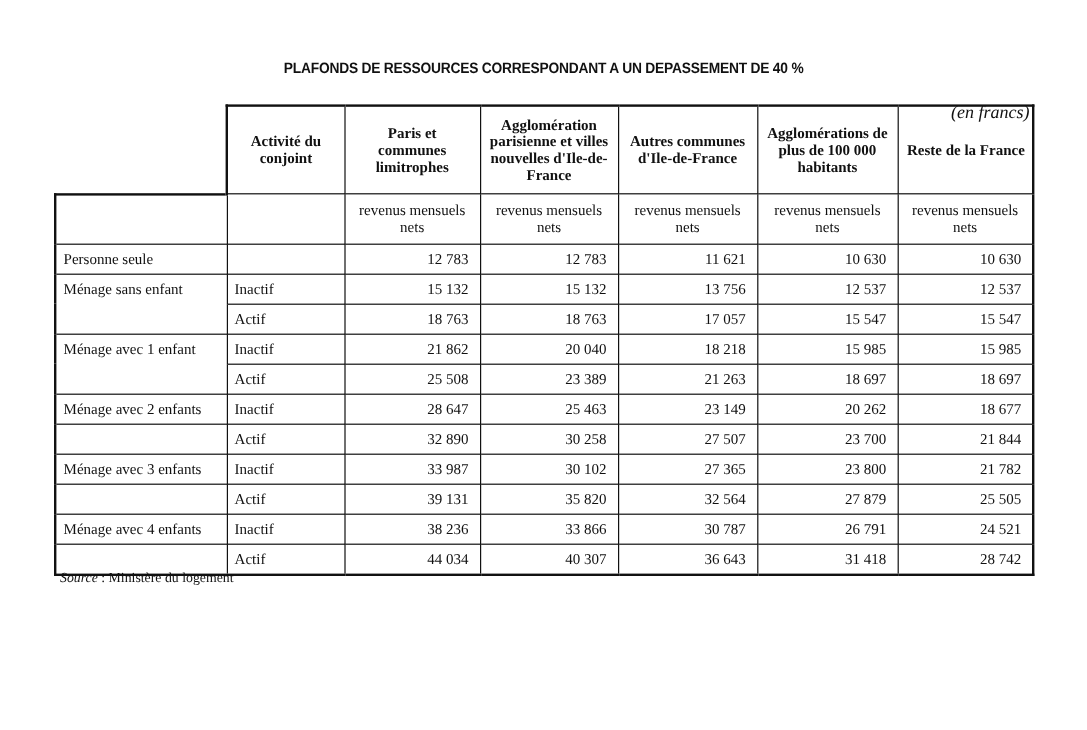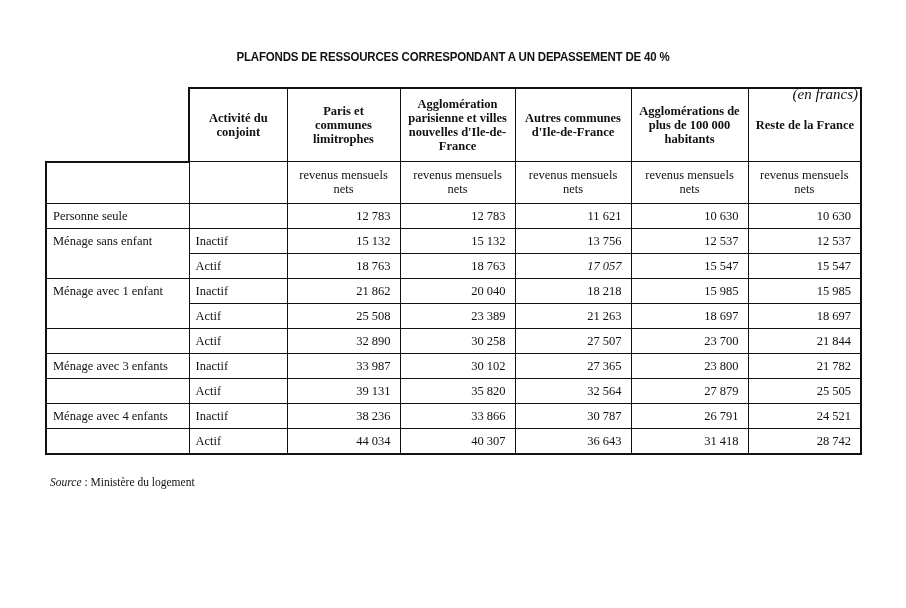"17 057" td.num { font-style: italic -> none }
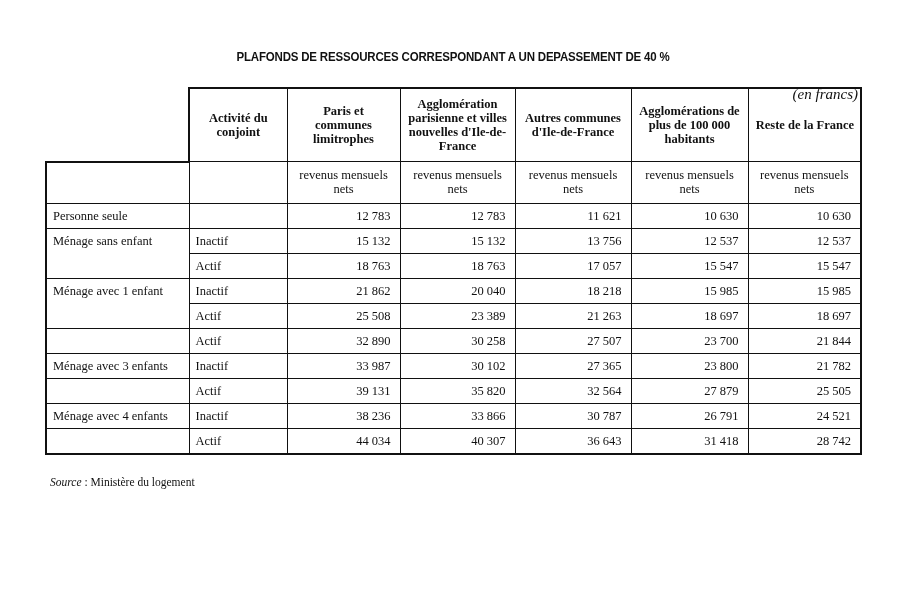"Ménage avec 2 enfants" tr { html: none -> <tr> <td>Ménage avec 2 enfants</td> <td>Inactif</td> <td>28 647</td> <td>25 463</td> <td>23 149</td> <td>20 262</td> <td>18 677</td> </tr> }
